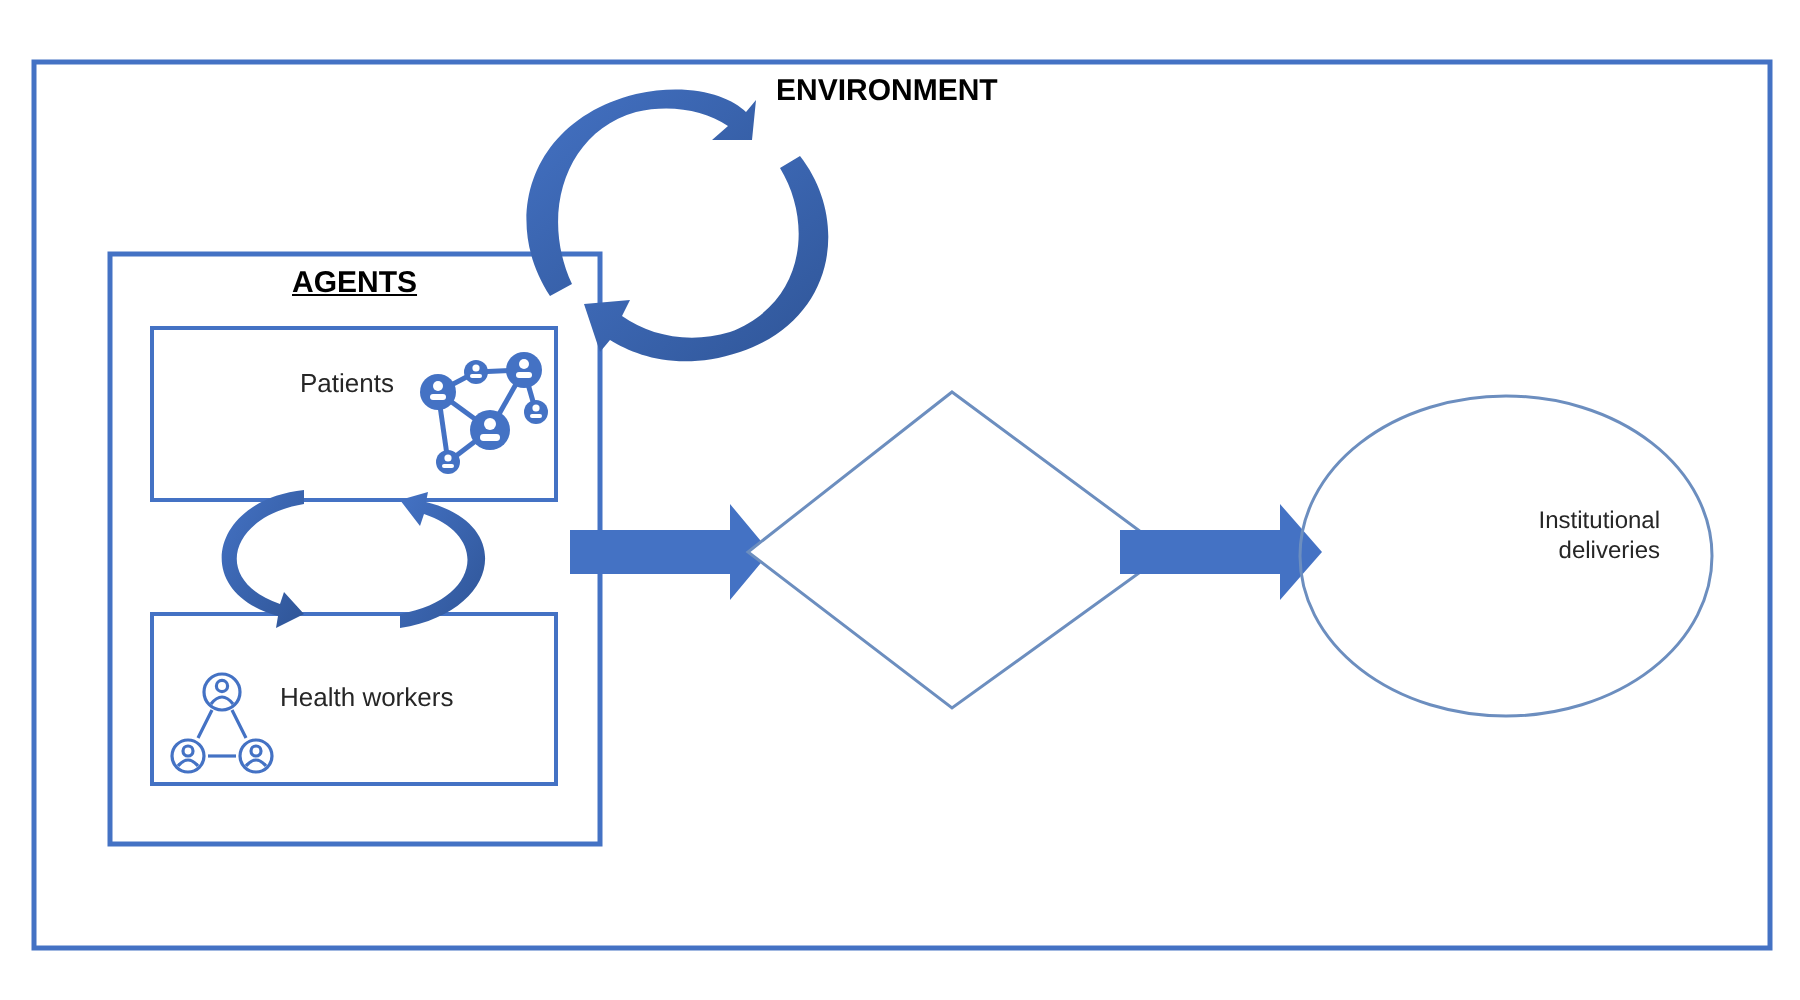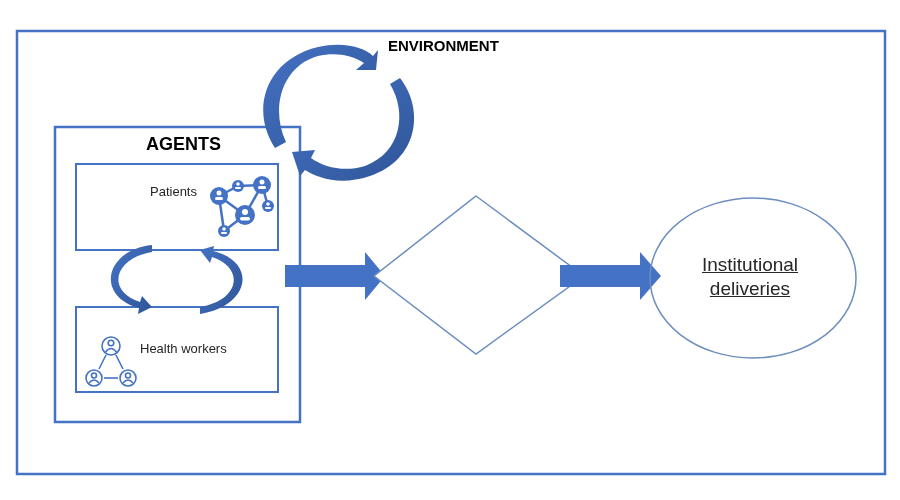"ENVIRONMENT" .lbl { text-align: center -> right }
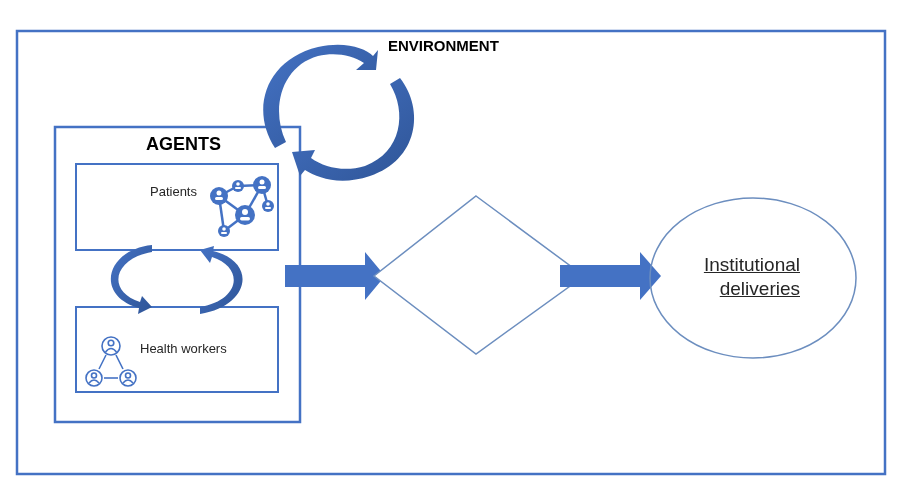"AGENTS" div.lbl { font-size: 18px -> 15px; text-decoration: none -> underline }
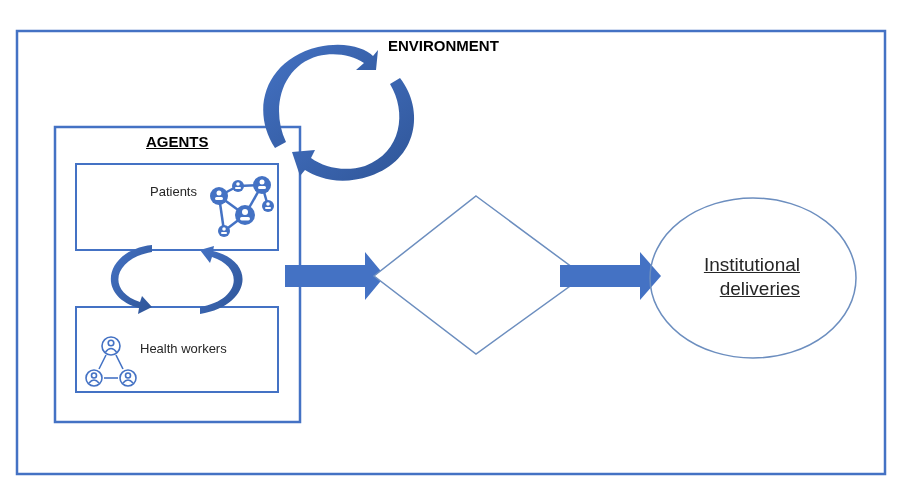"Institutional" div.lbl { font-size: 19px -> 12px; left: 700px -> 730px; text-decoration: underline -> none }
